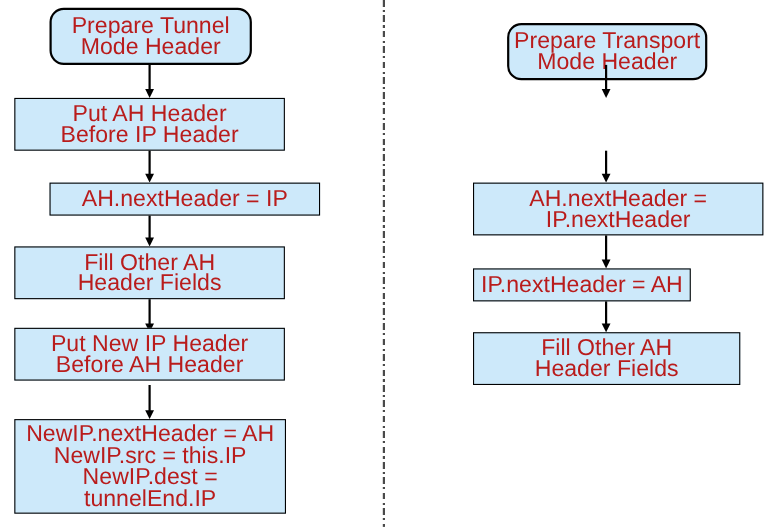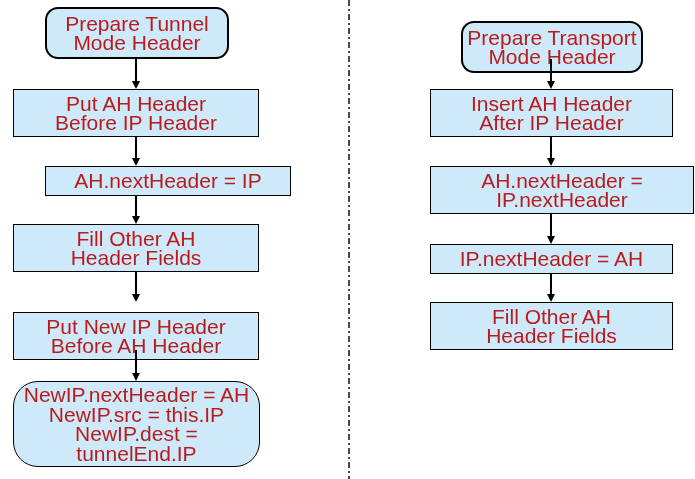"Insert AH Header" div.node { html: <div> <span>Insert AH Header After IP Header</span> </div> -> none }
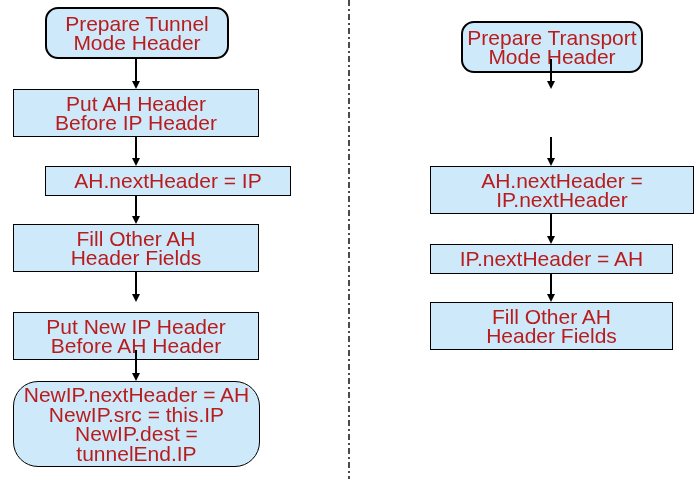"IP.nextHeader = AH" div.node { width: 243px -> 198px }
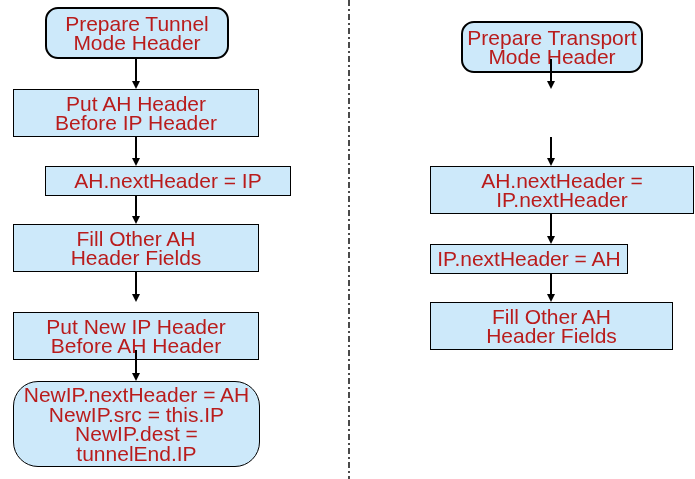"Put New IP Header" div.node { top: 312px -> 298px }
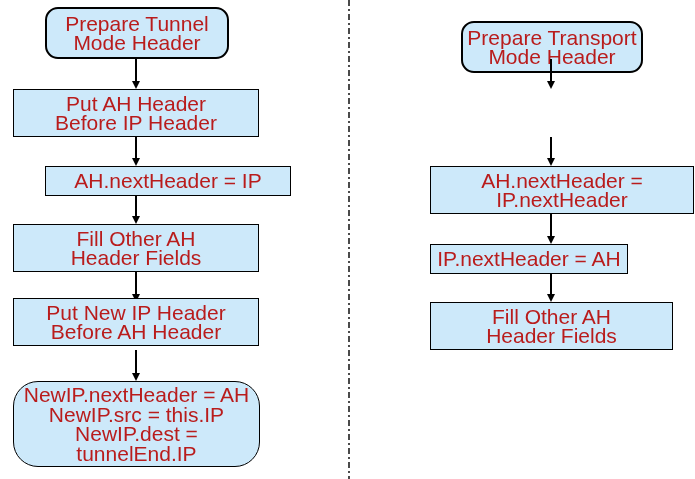"NewIP.nextHeader = AH" div.node { border-radius: 25px -> none }
